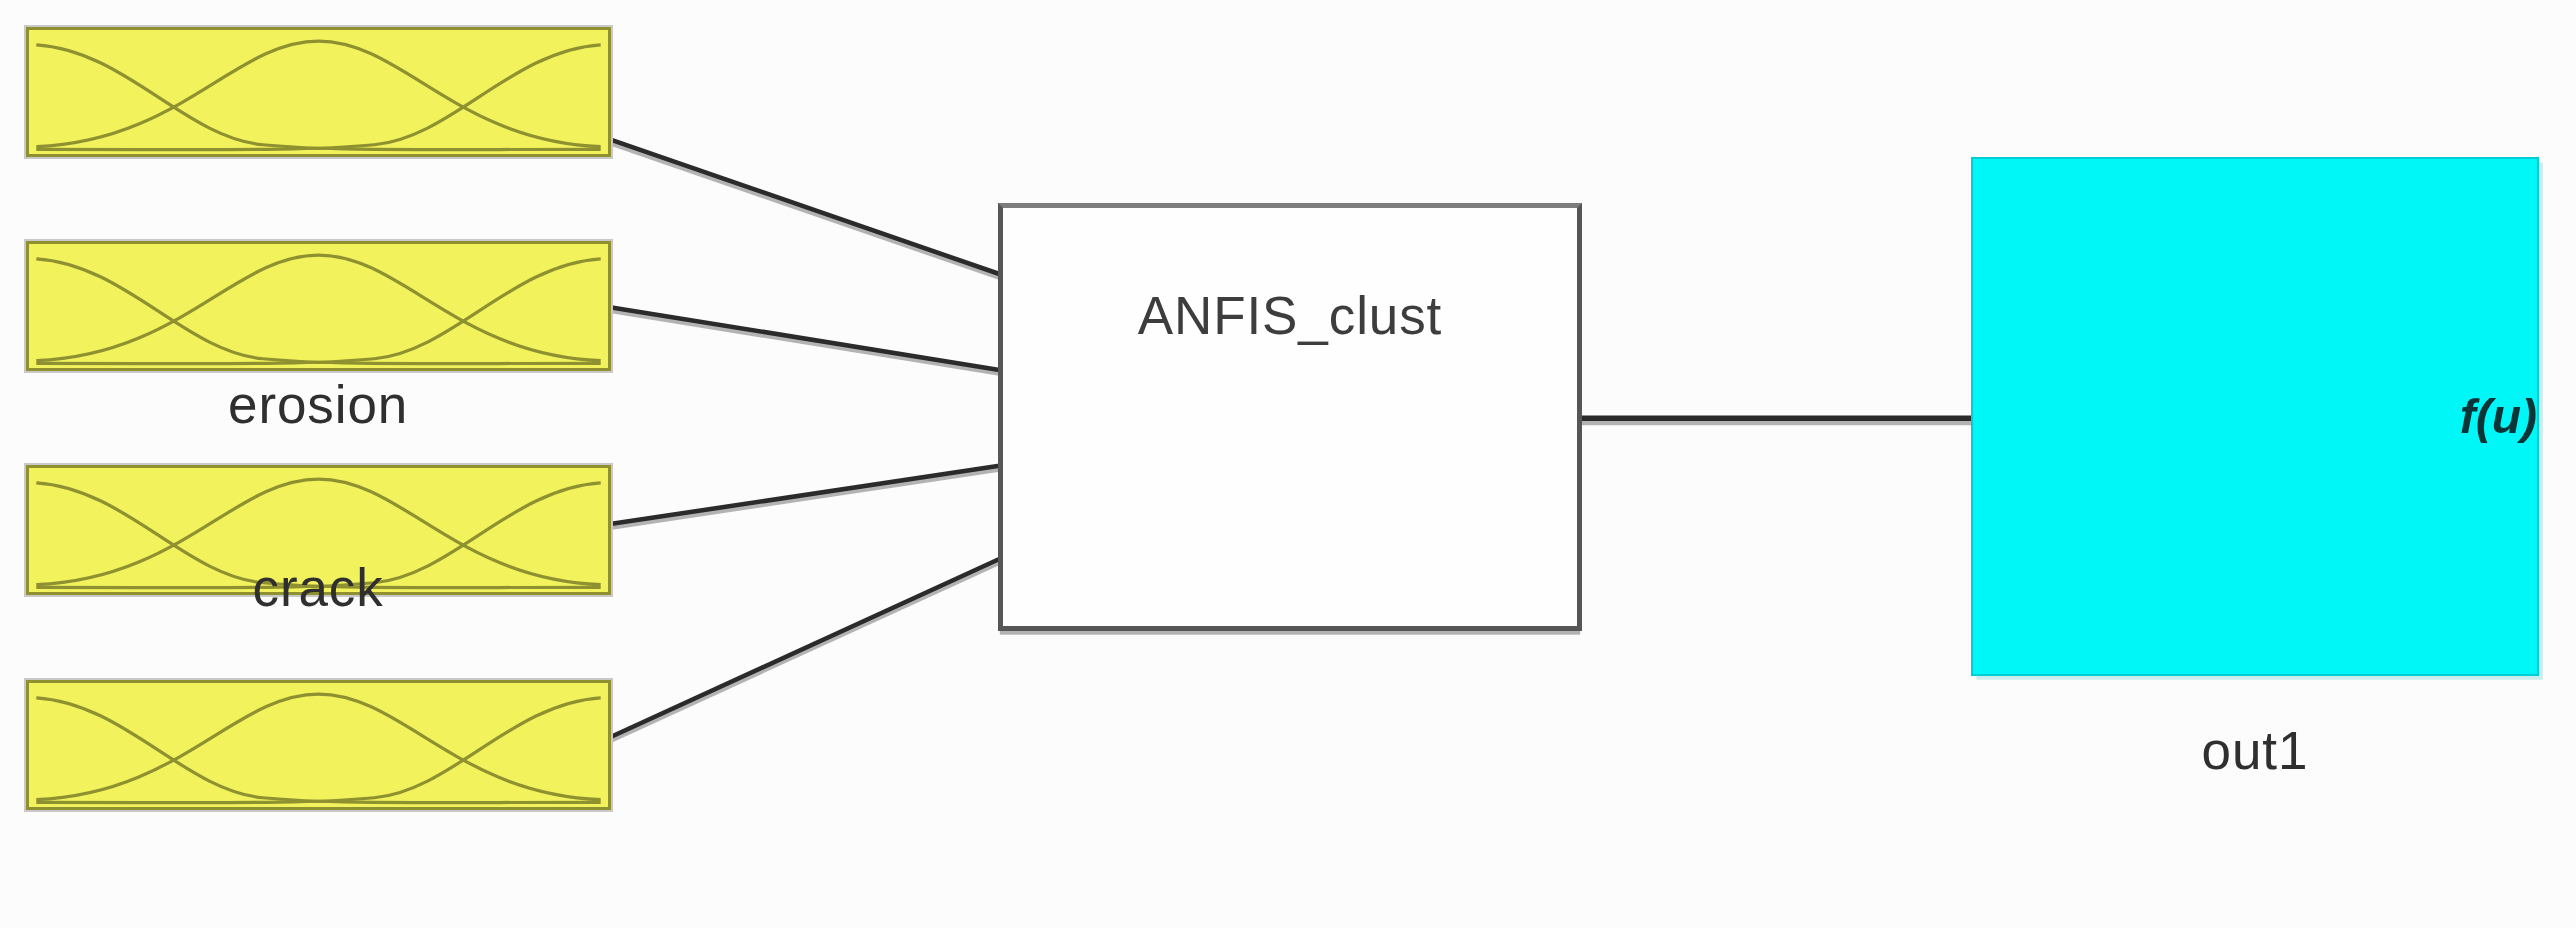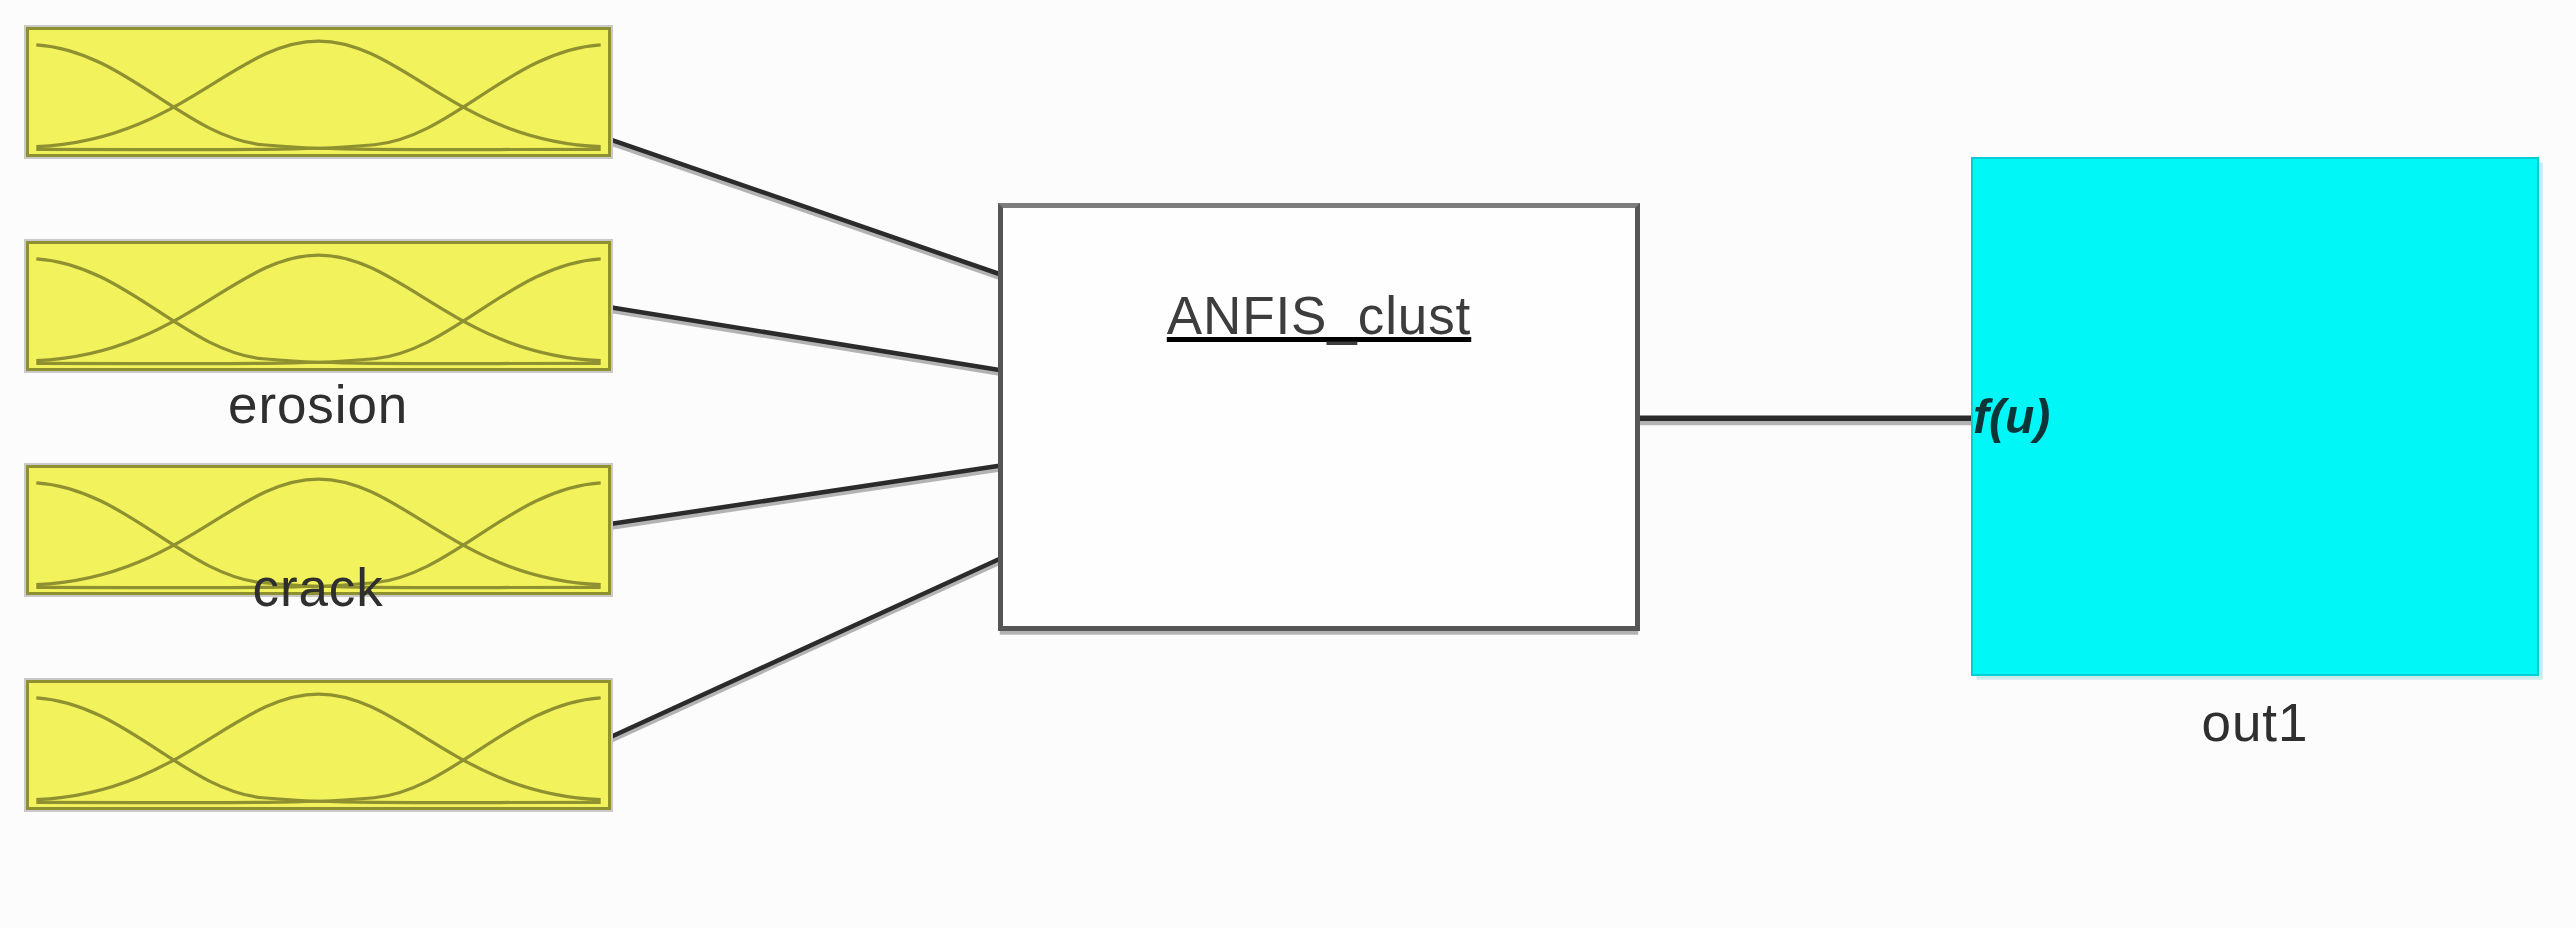"ANFIS_clust" .system-block { text-decoration: underline -> none; width: 642px -> 584px }
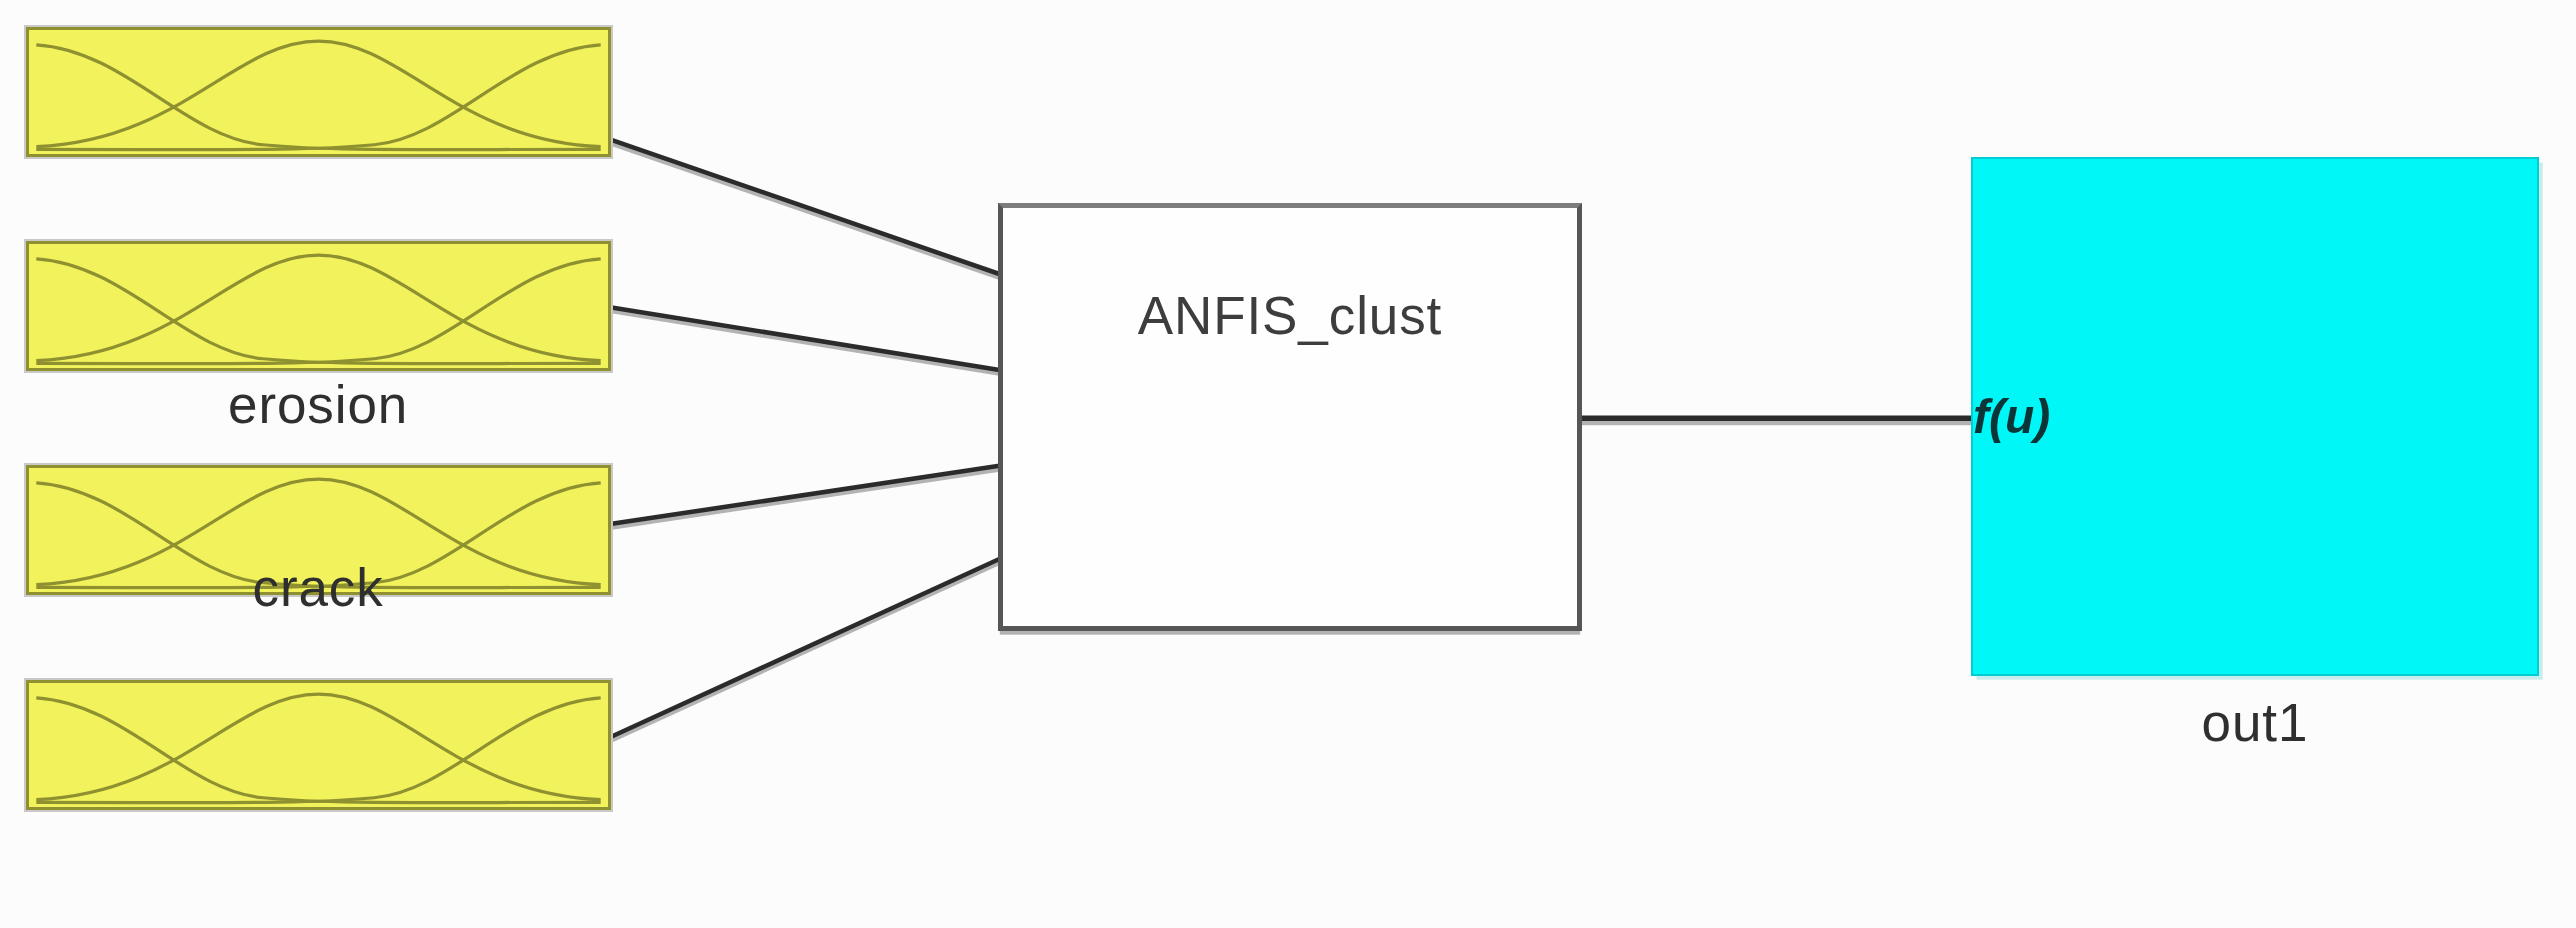"f(u)" .output-block { justify-content: flex-start -> flex-end }
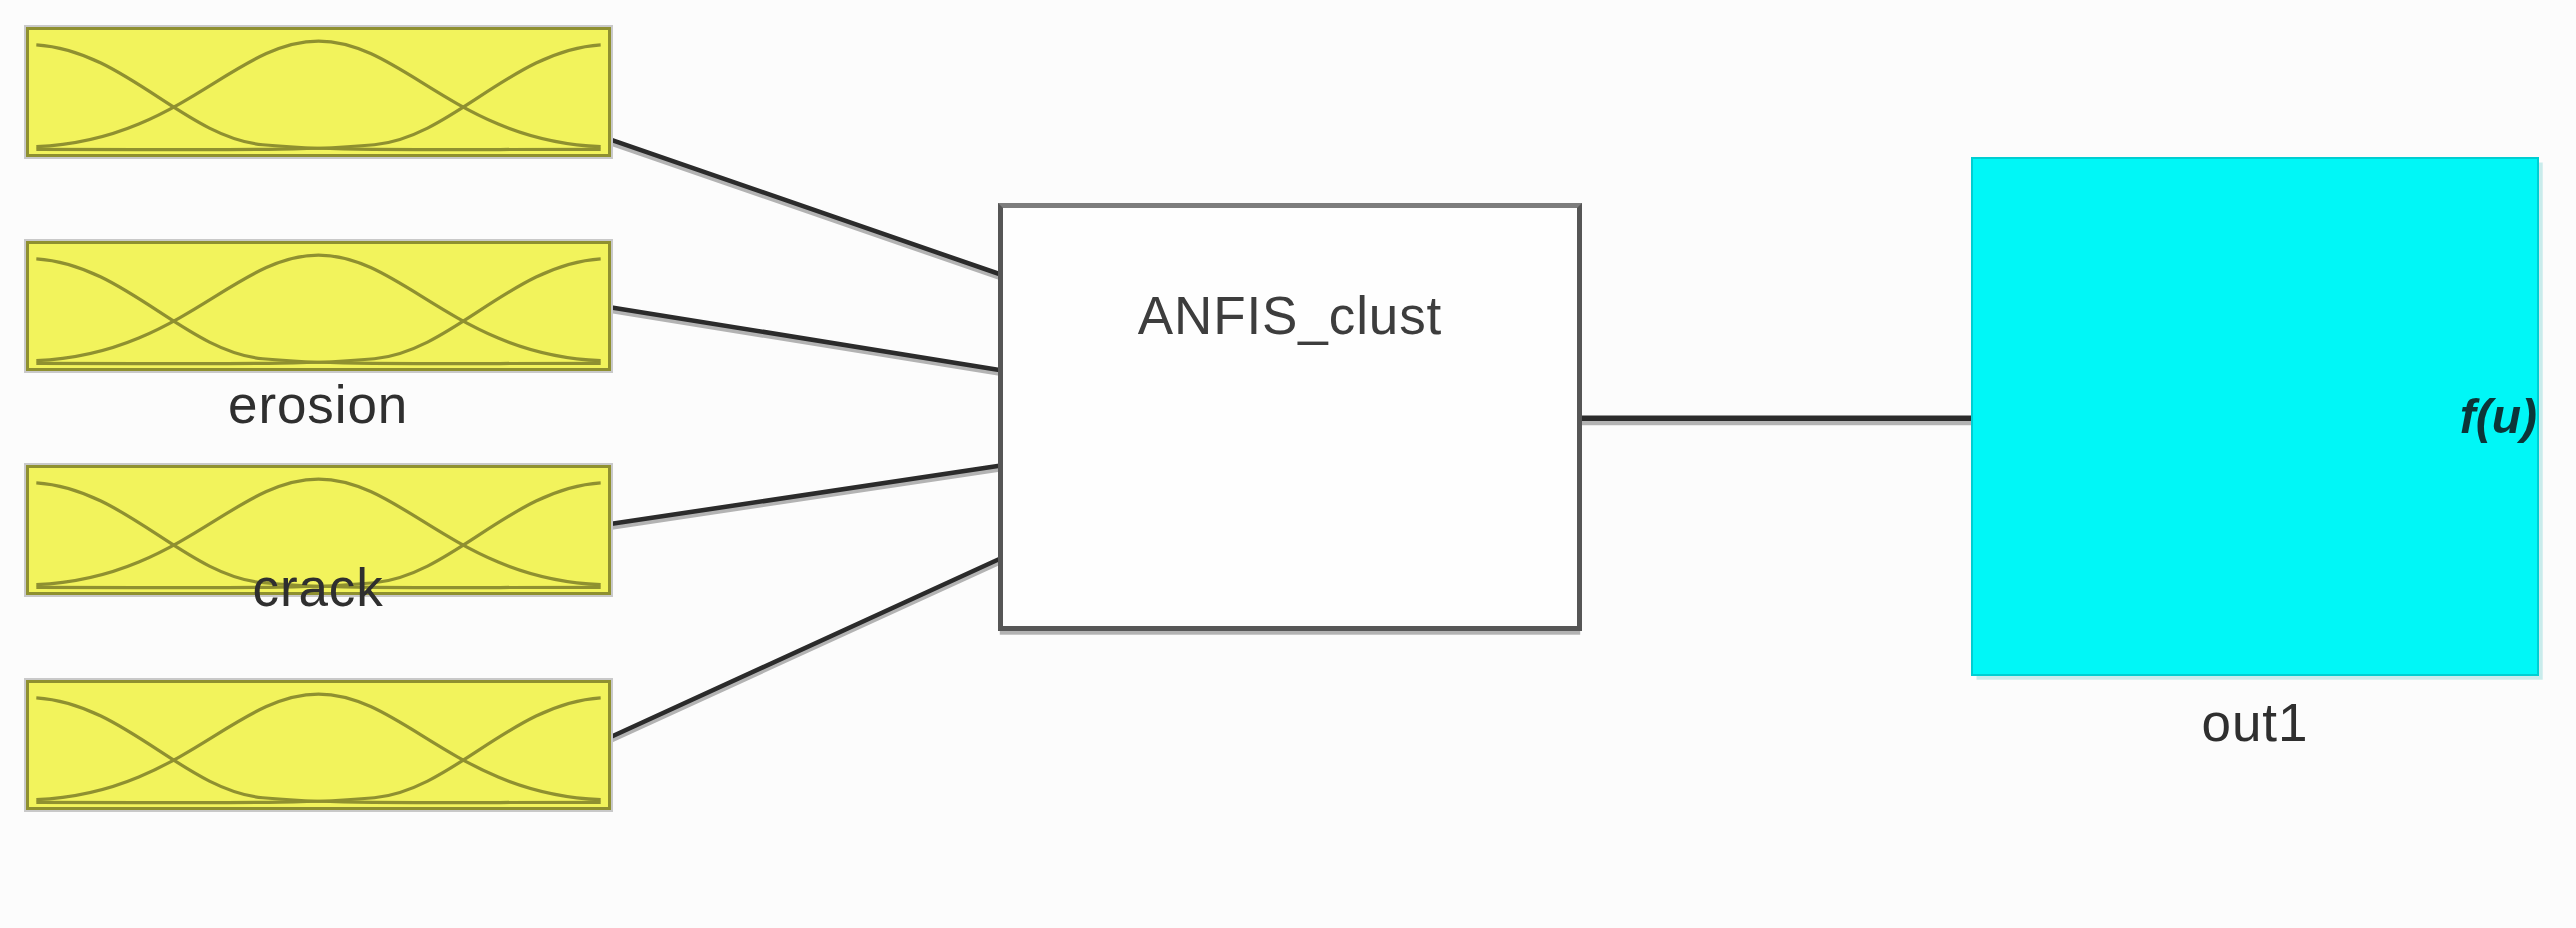"out1" .output-label { top: 691px -> 719px }
